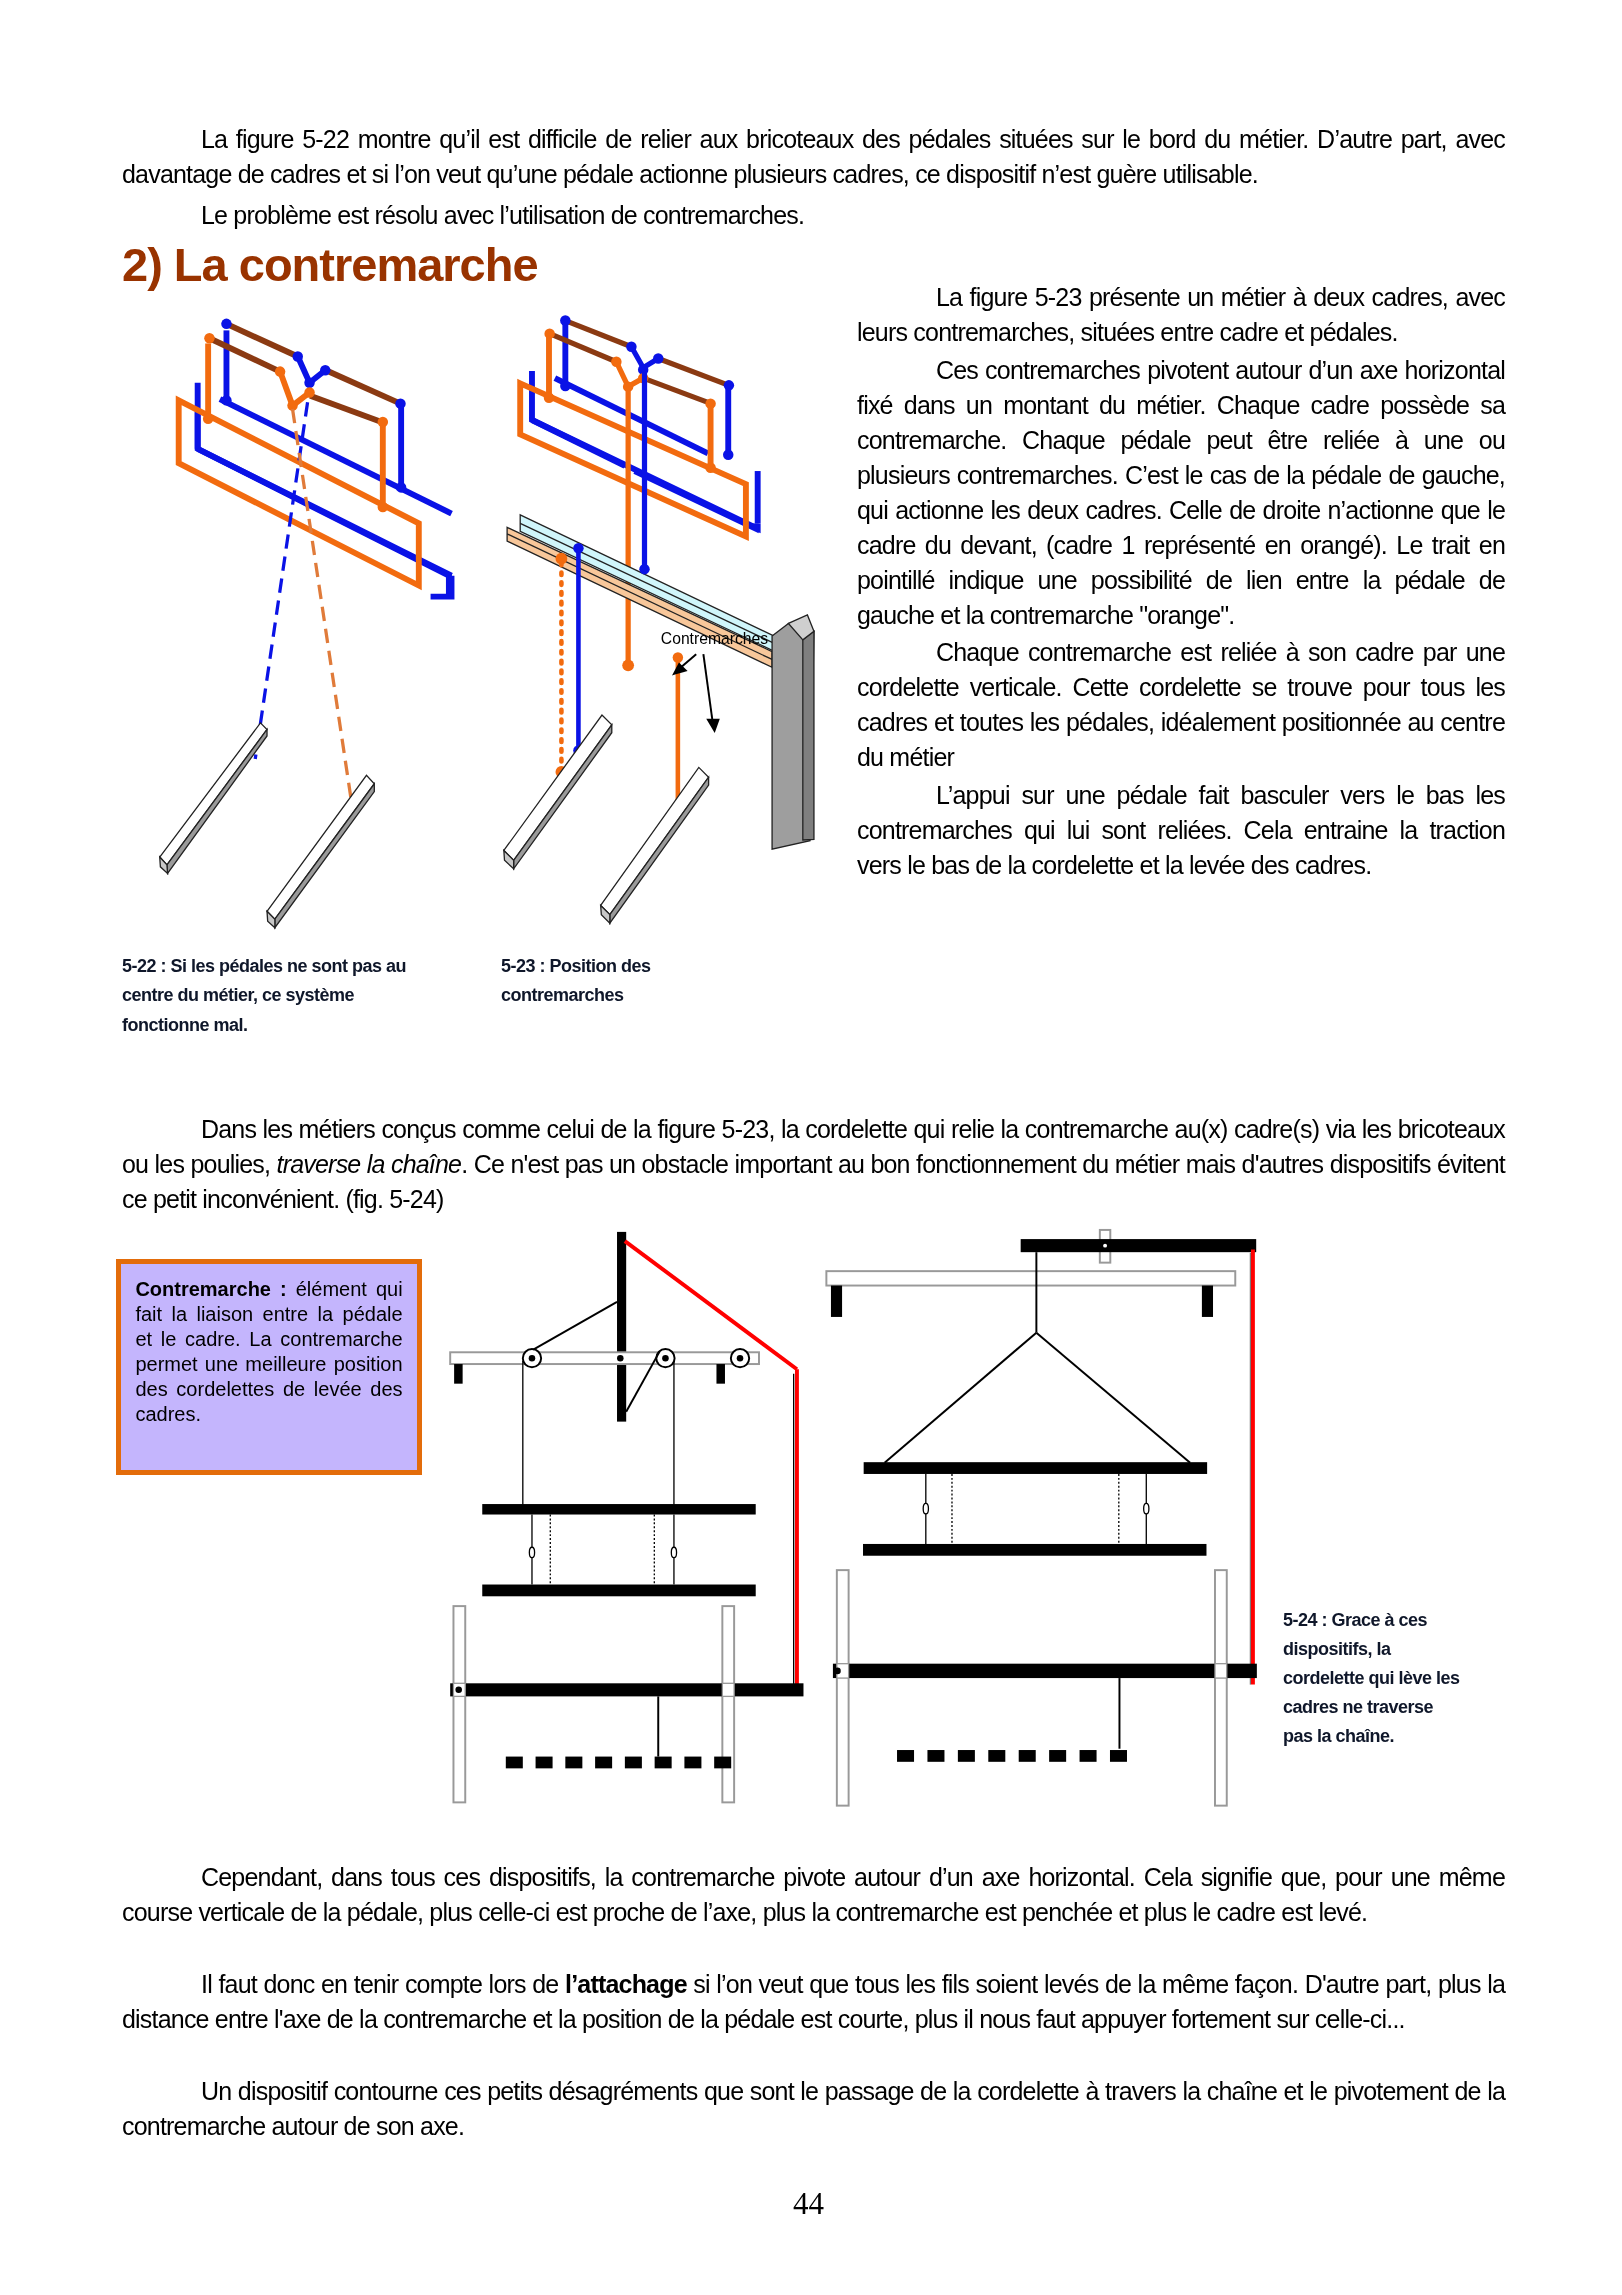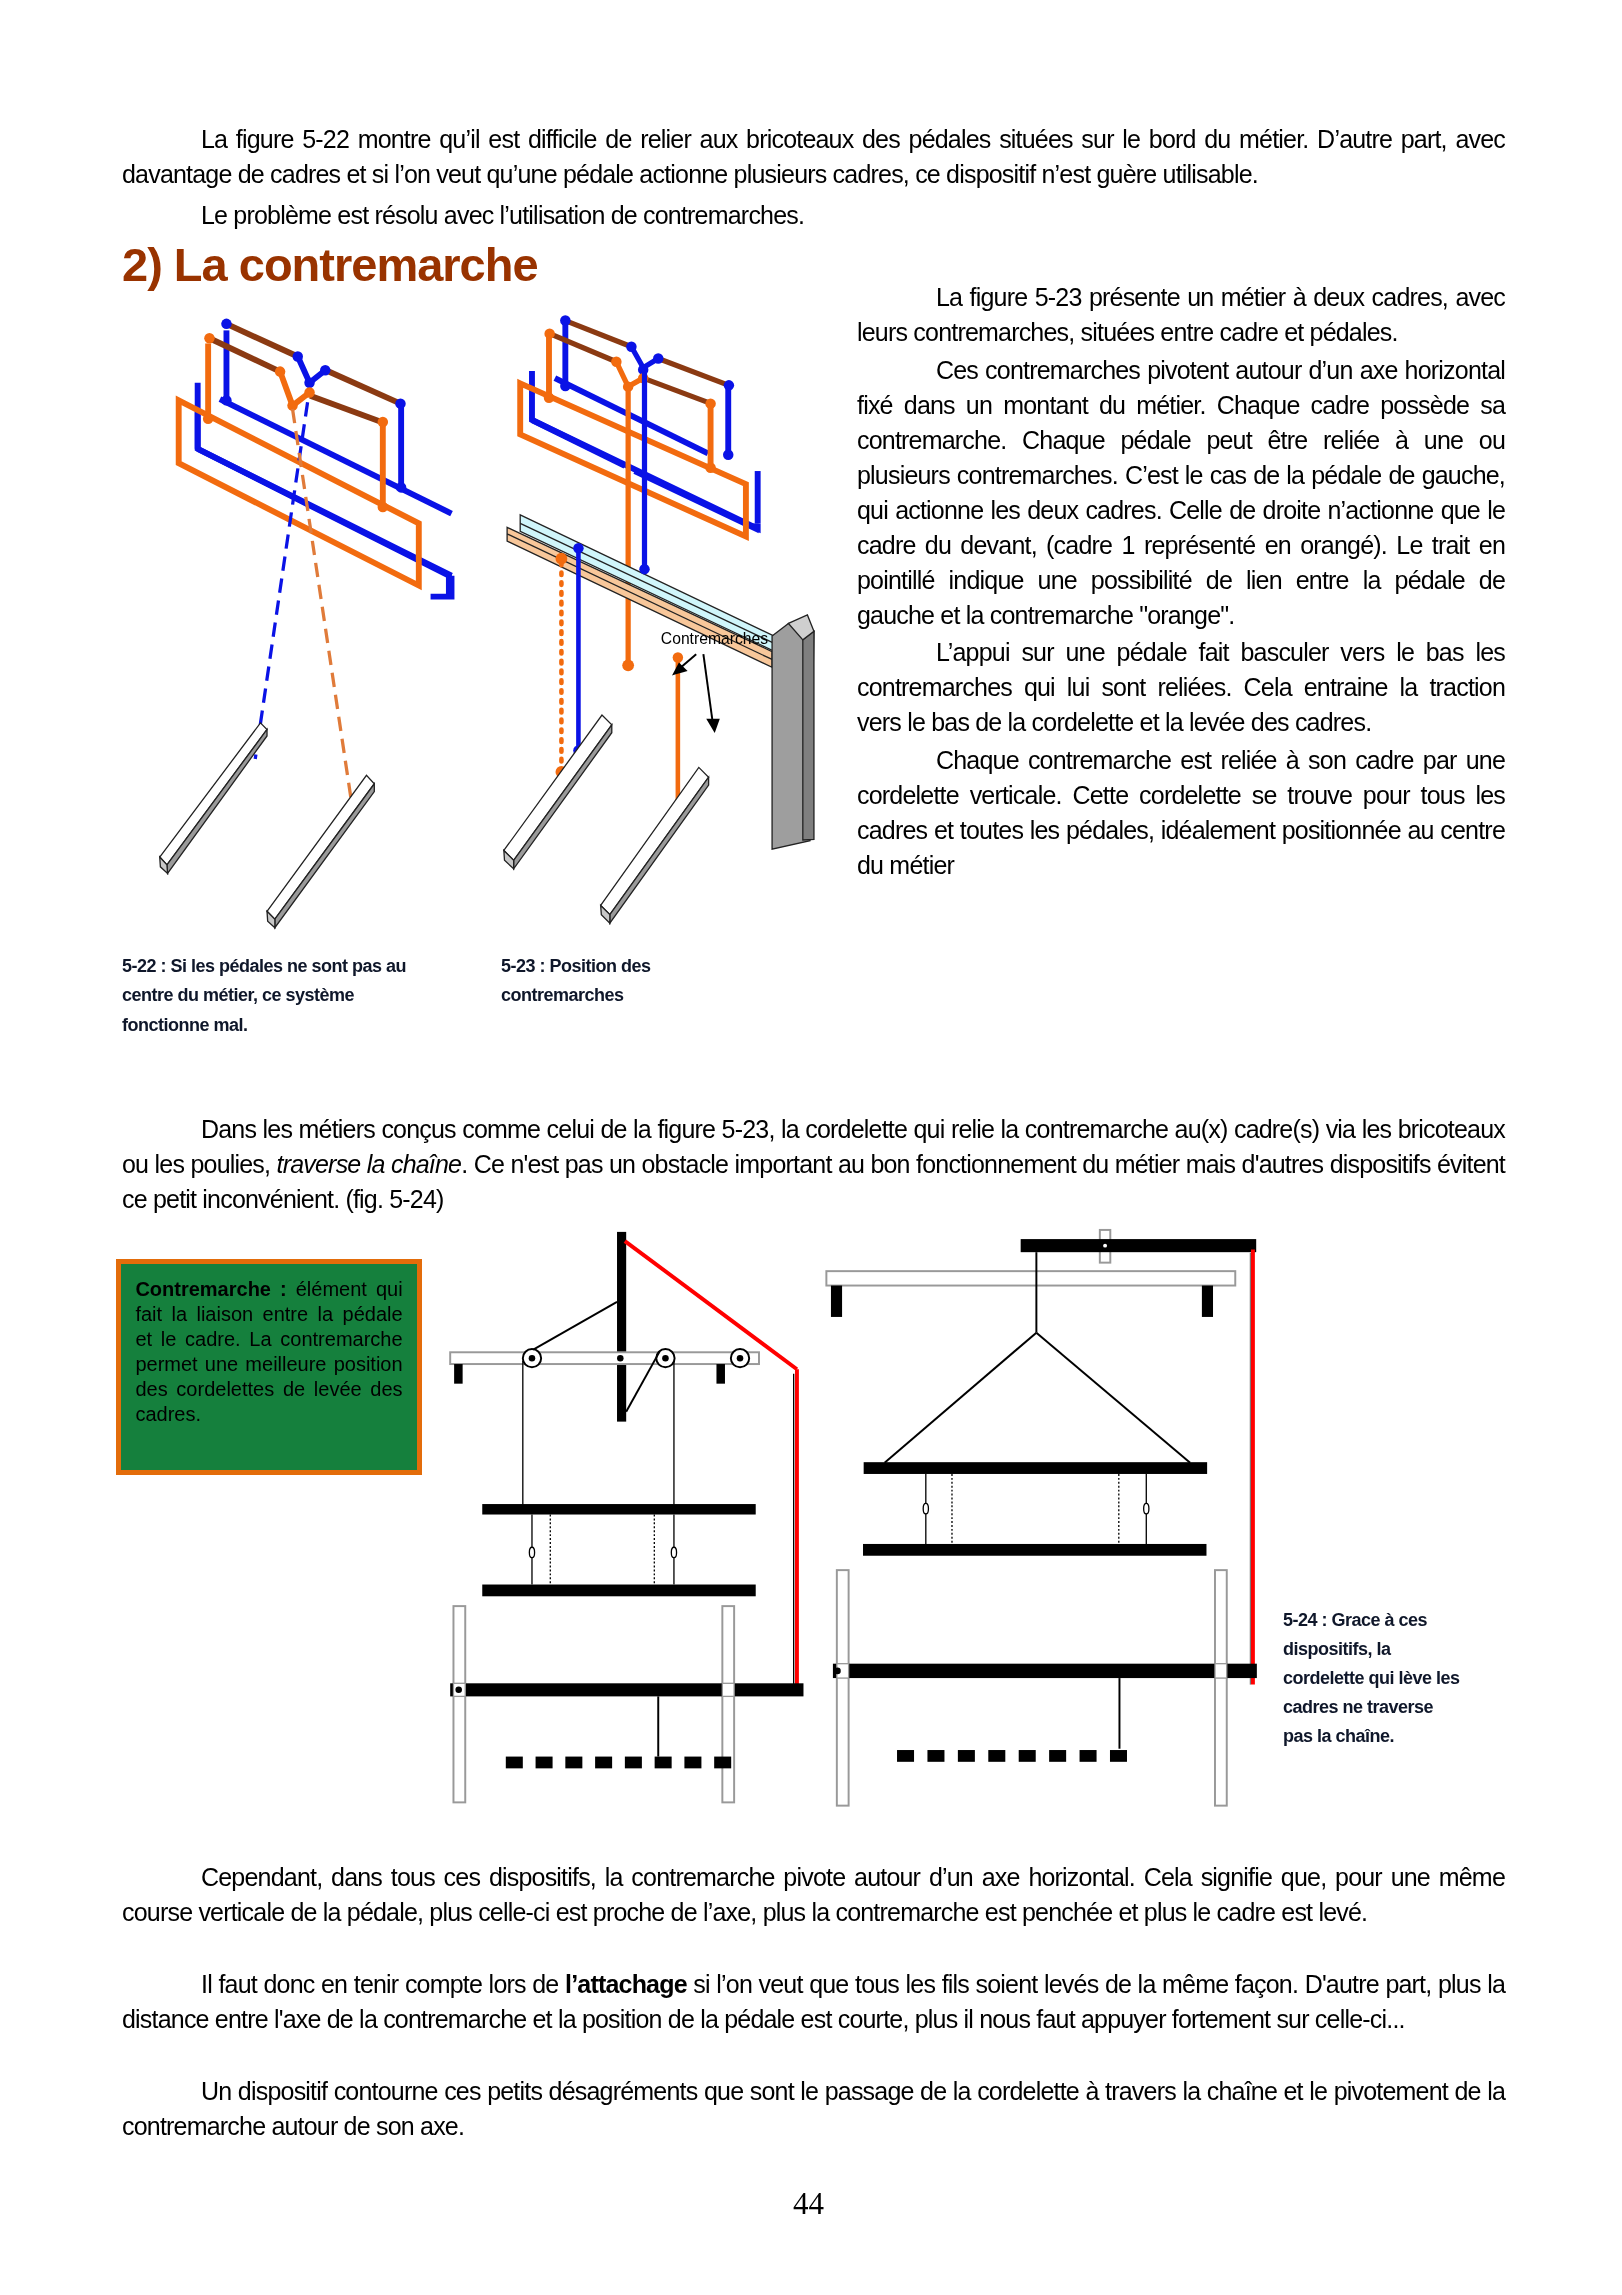"L’appui sur une pédale fait" div { order: before "Chaque contremarche est reliée à" -> after "Chaque contremarche est reliée à" }
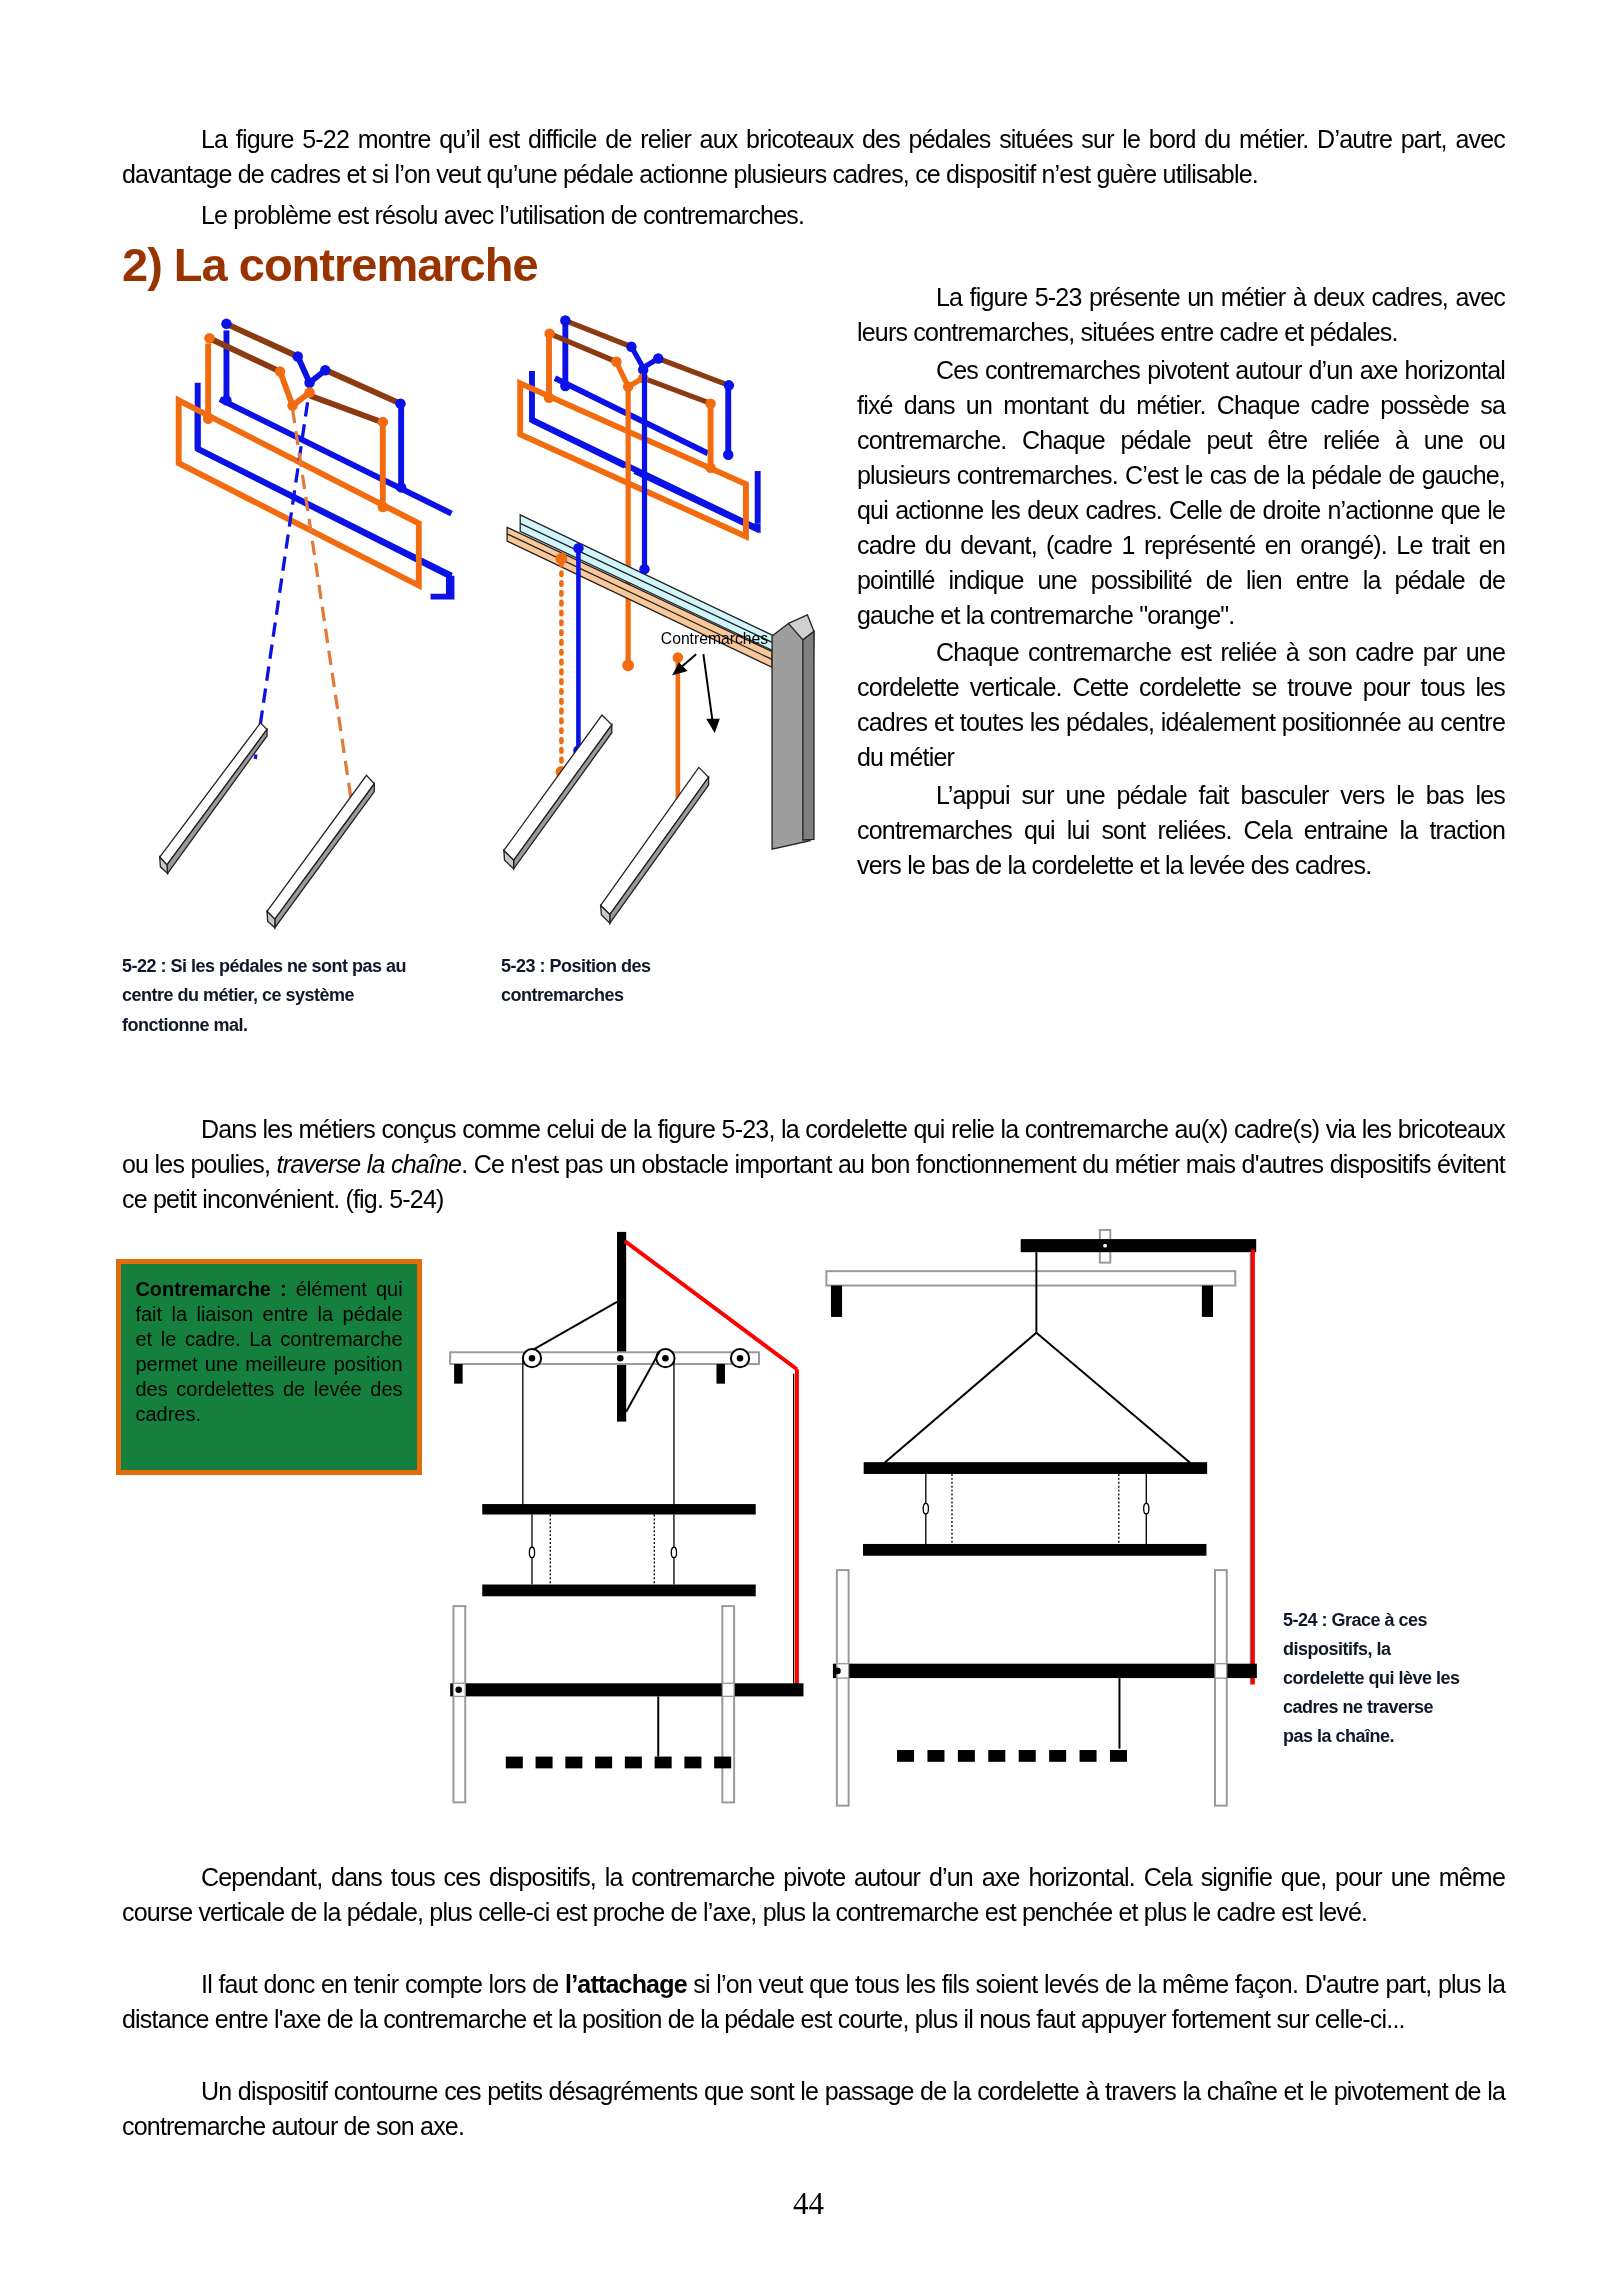"Contremarche : élément qui fait" .defbox { background: #15803d -> #c4b5fd }
